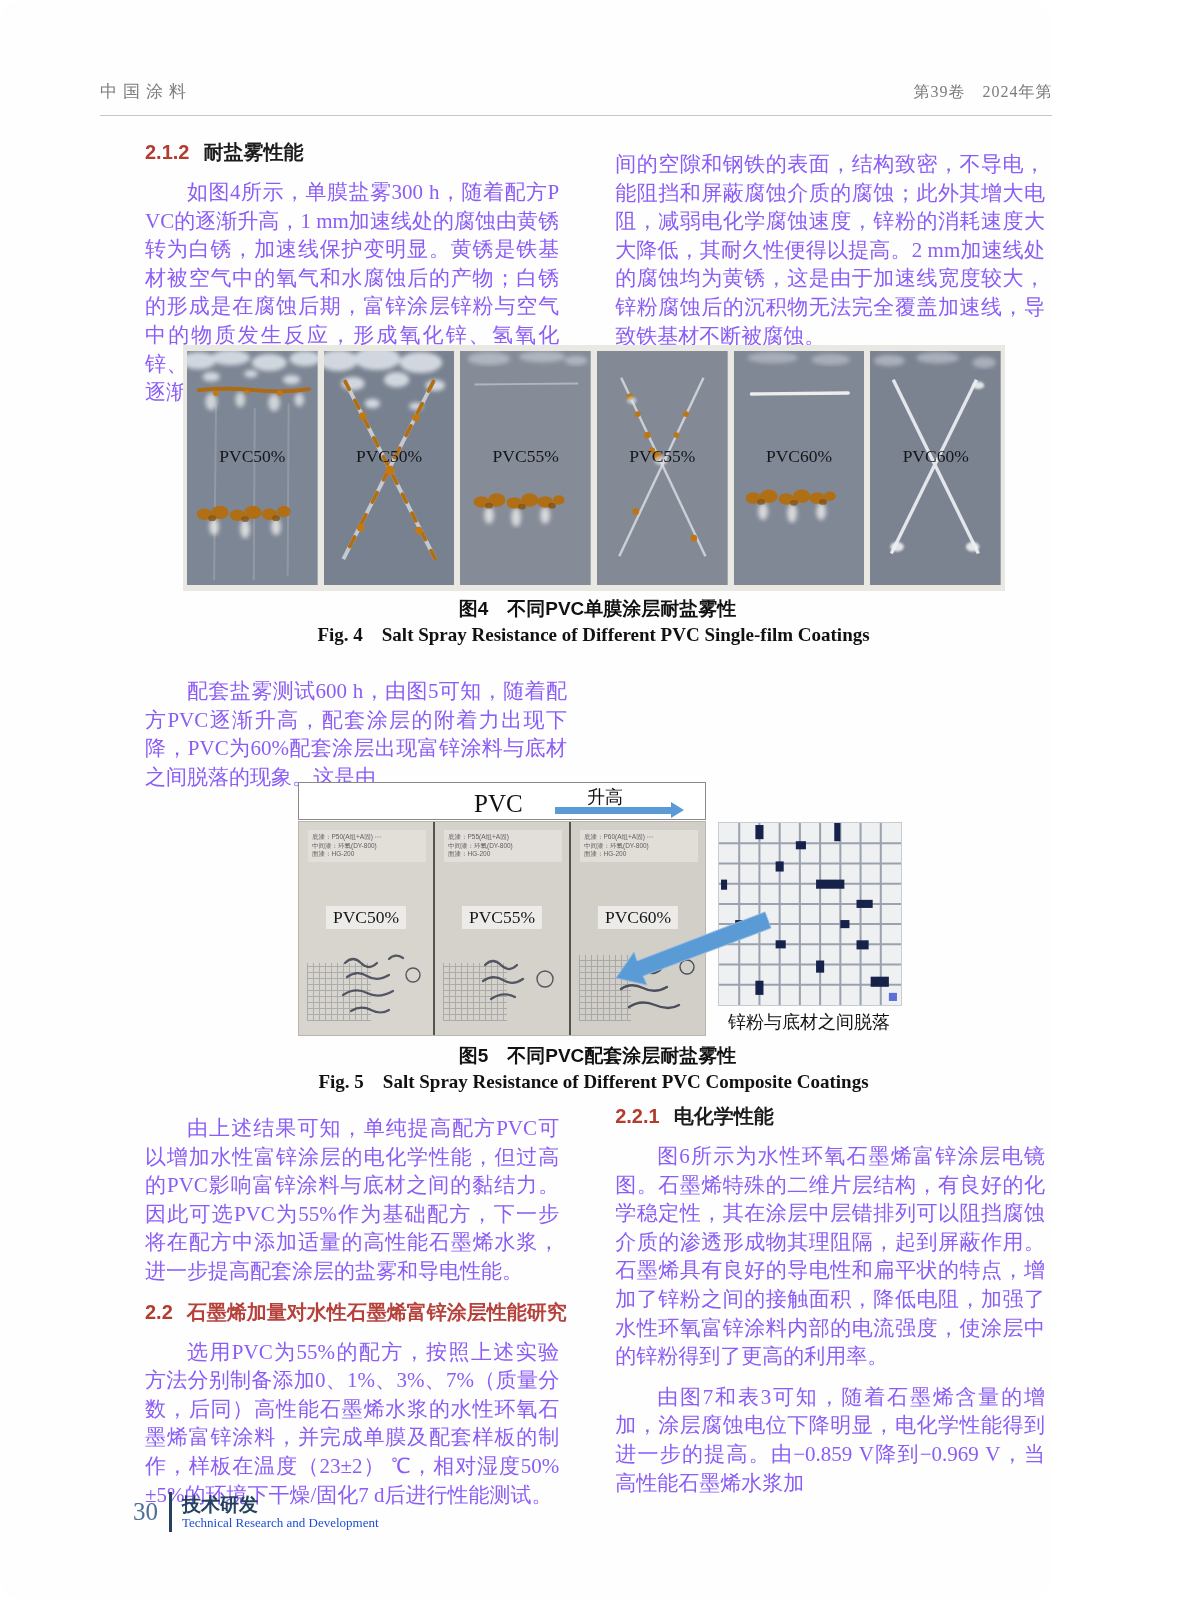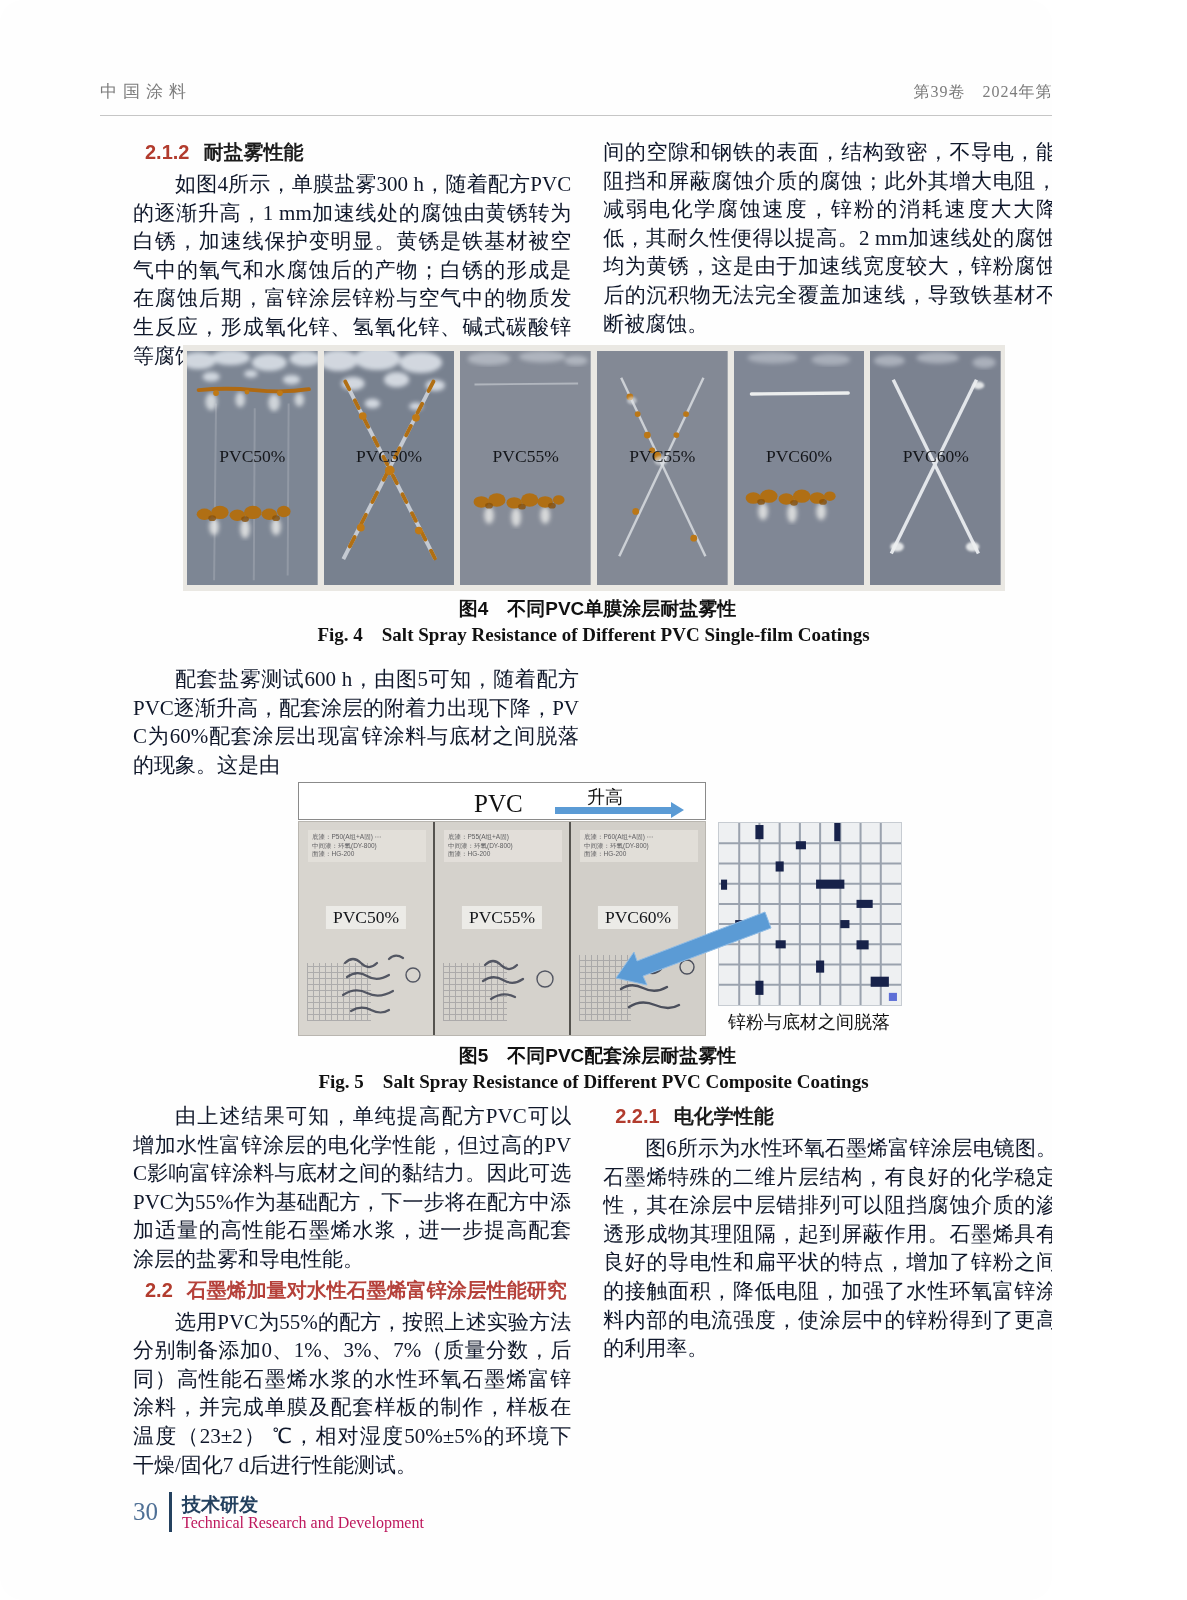"间的空隙和钢铁的表面，结构致密，不导电，能阻挡和屏蔽腐蚀介质的腐蚀；此外其增大电" p.body { color: #0f172a -> #8b5cf6; margin: 0 -> 12px }
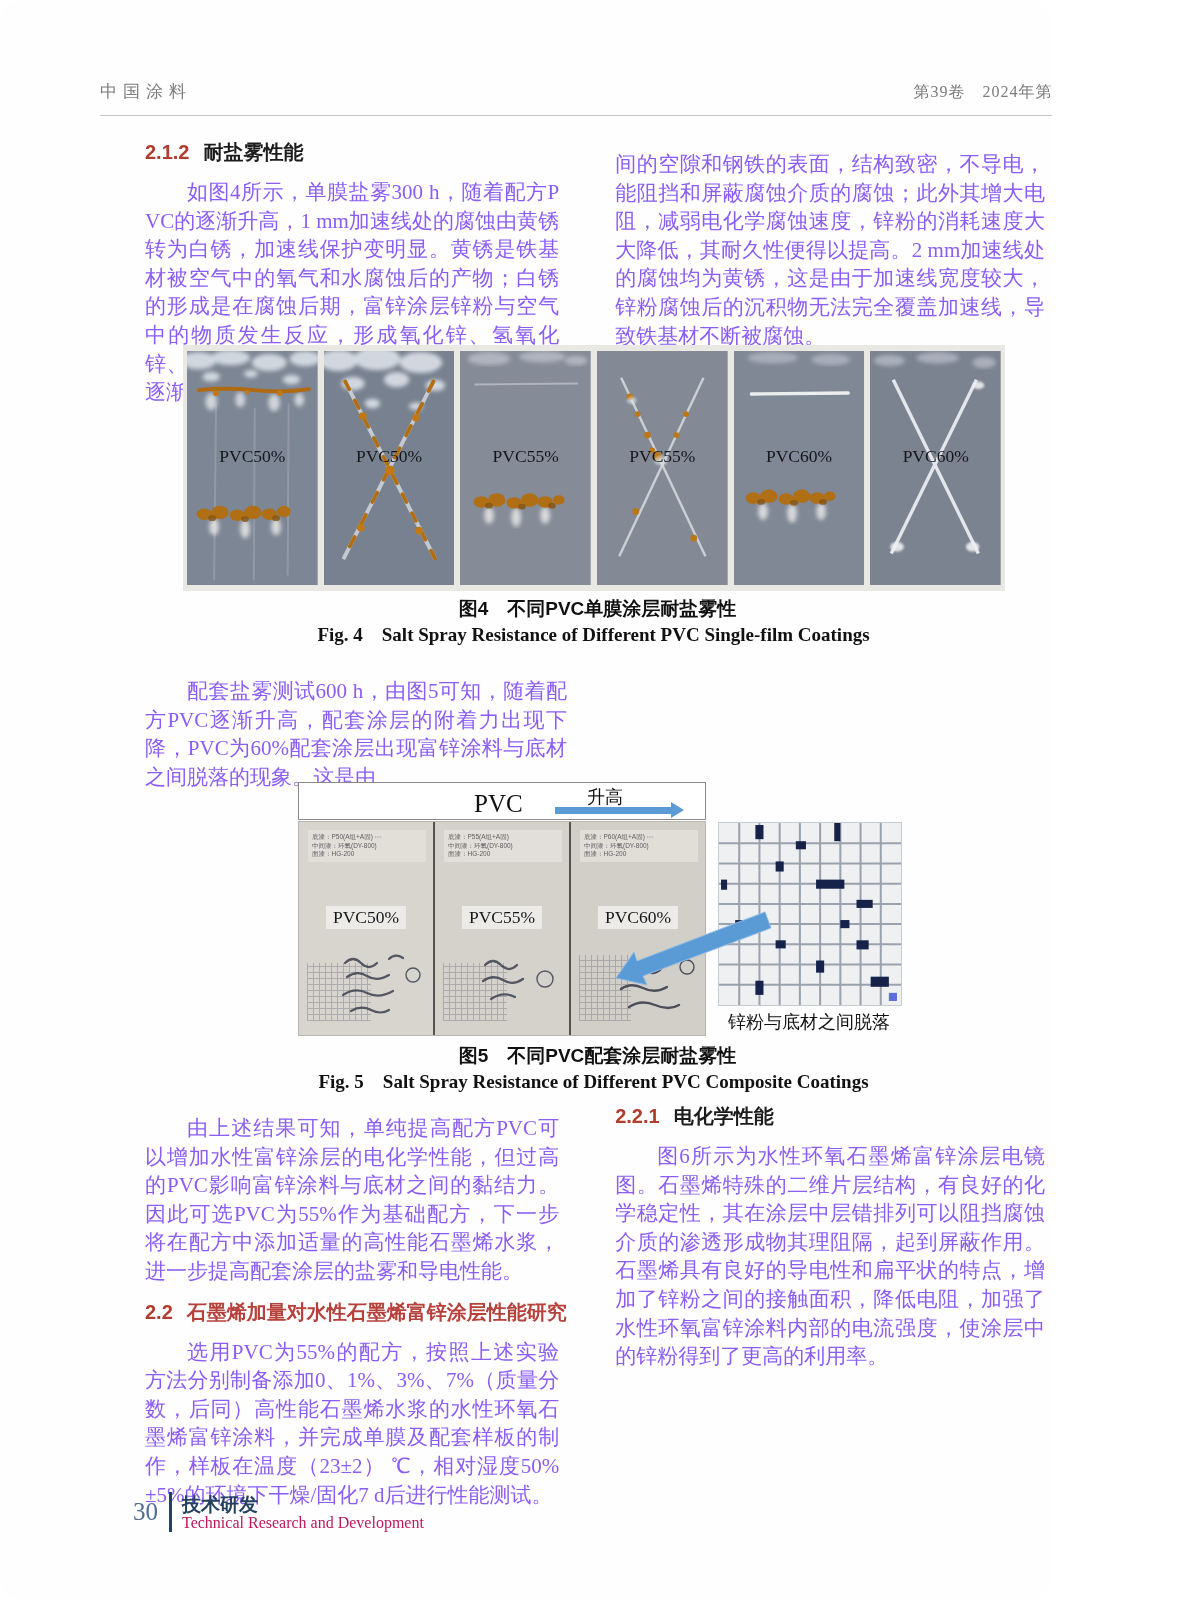"由图7和表3可知，随着石墨烯含量的增加，涂层腐蚀电位下降明显，电化学性能得到进一" p.body { html: none -> <p>由图7和表3可知，随着石墨烯含量的增加，涂层腐蚀电位下降明显，电化学性能得到进一步的提高。由−0.859 V降到−0.969 V，当高性能石墨烯水浆加</p> }
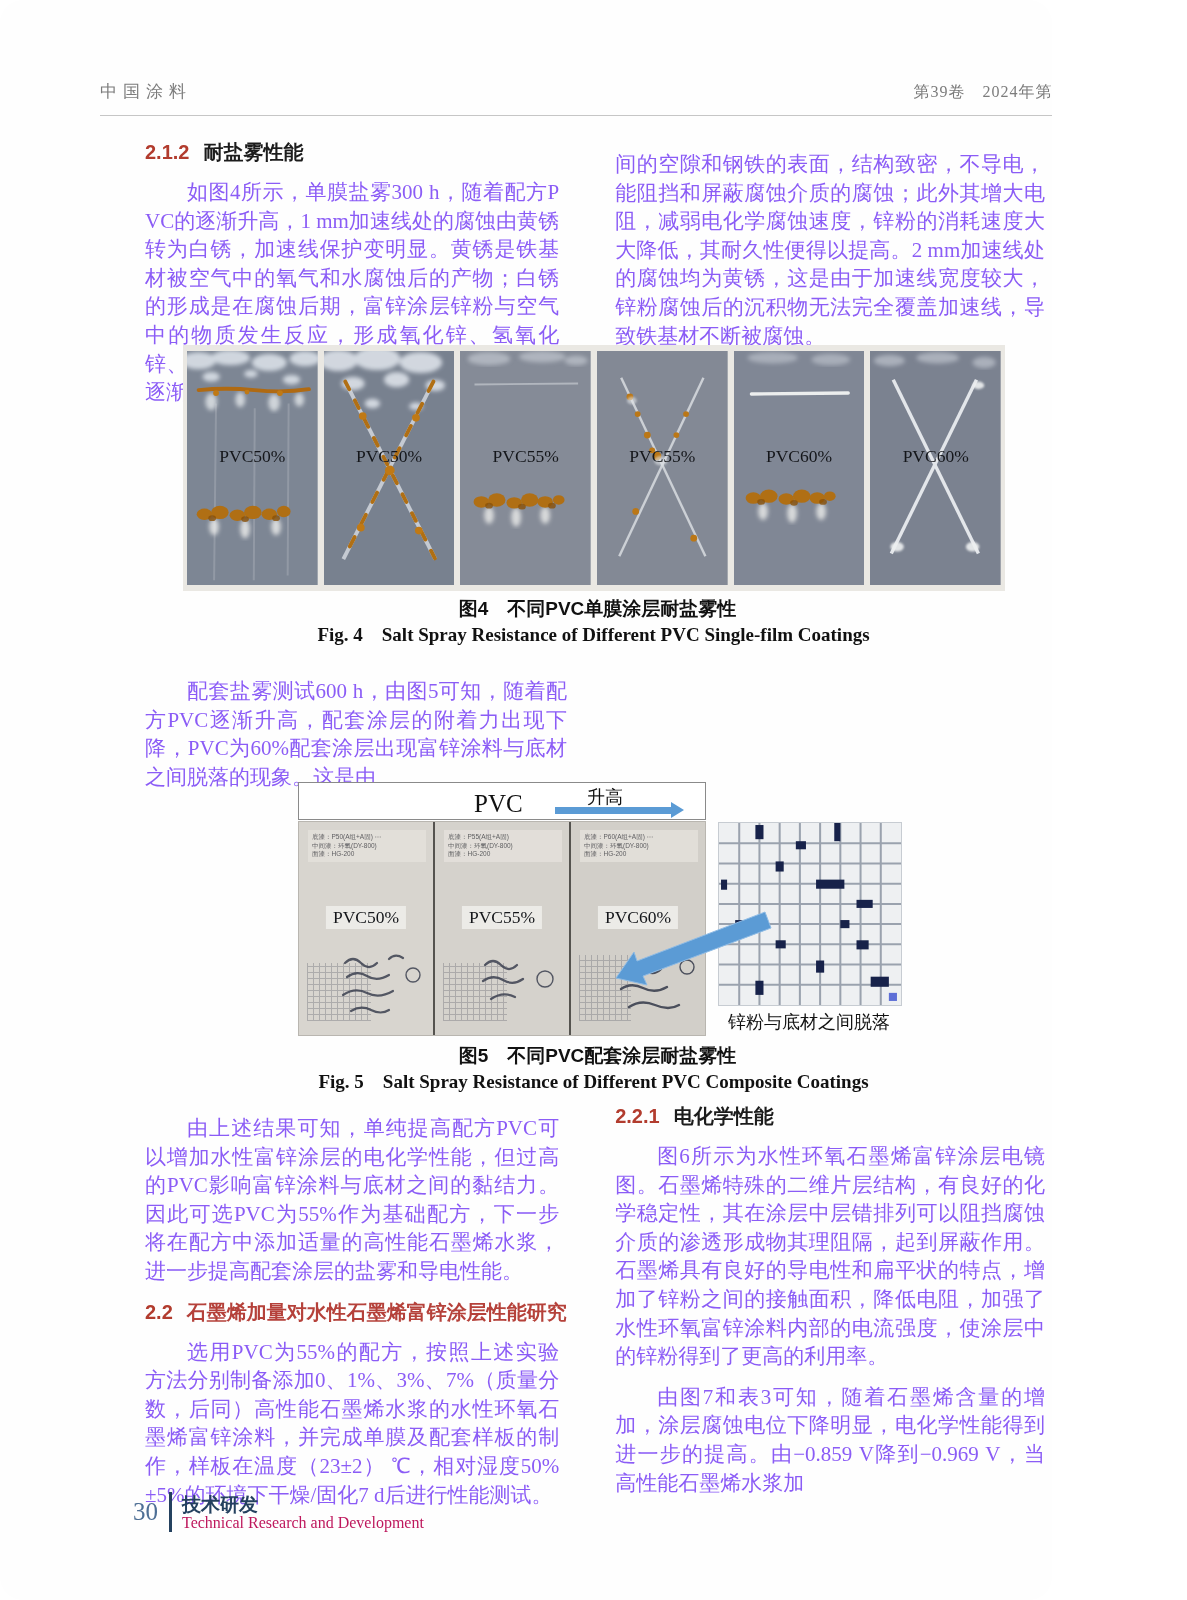"Technical Research and Development" #foot .en { color: #be185d -> #1d4ed8; font-size: 16px -> 13px }
